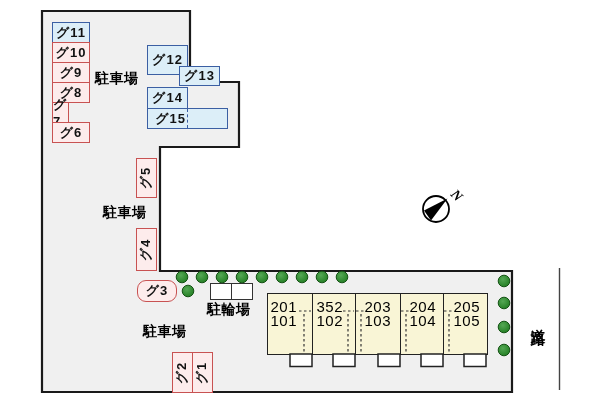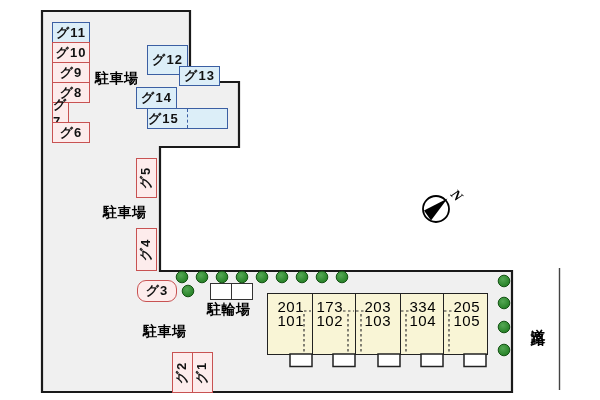"グ14" div.pbox { left: 136px -> 147px }
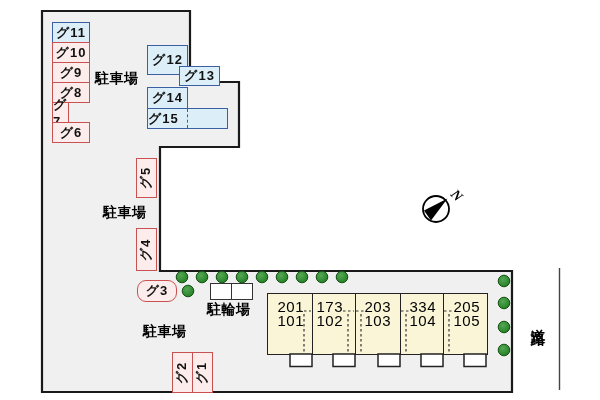"グ15" span { text-align: left -> right }
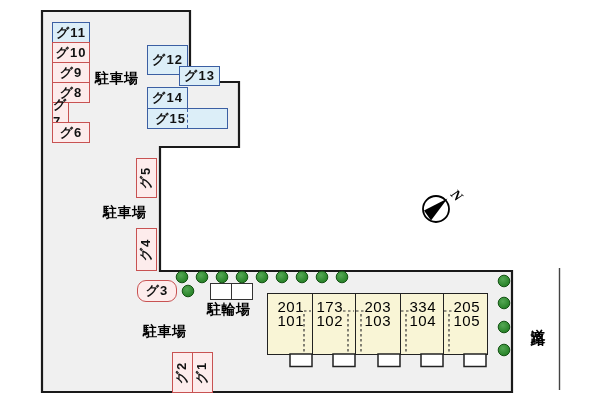"201" div.unit-label { left: 10px -> 3px }
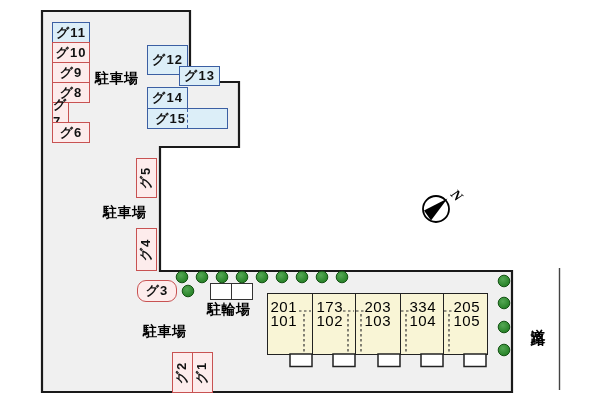"173" span { text: 173 -> 352 }
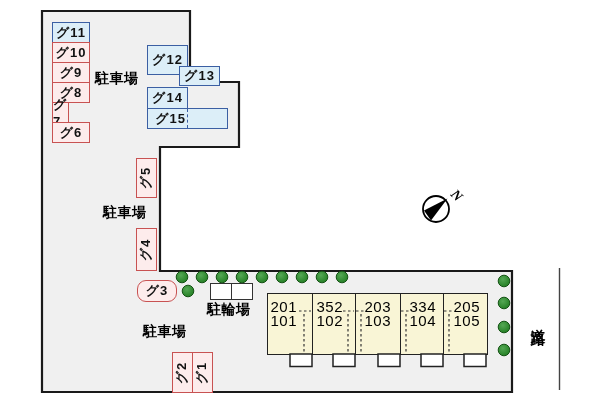"334" span { text: 334 -> 204 }
